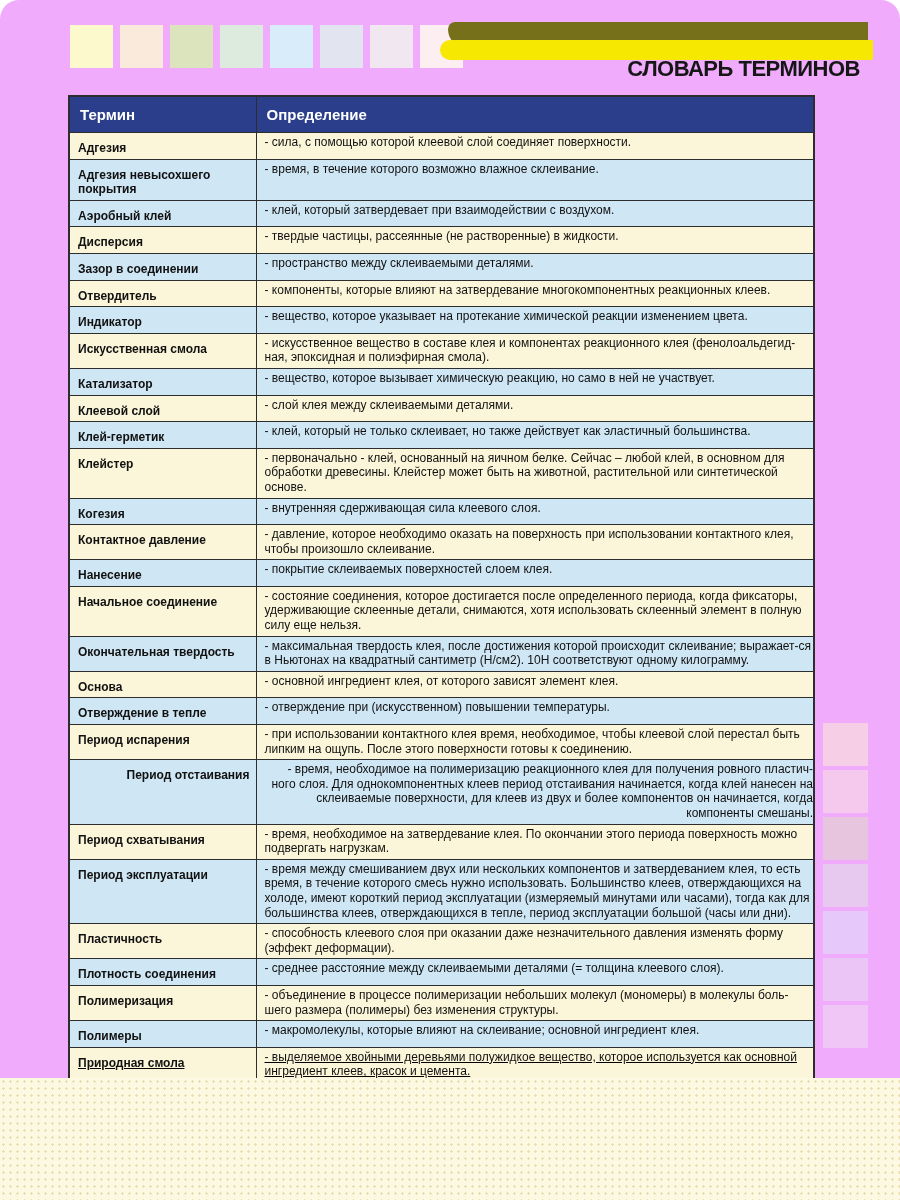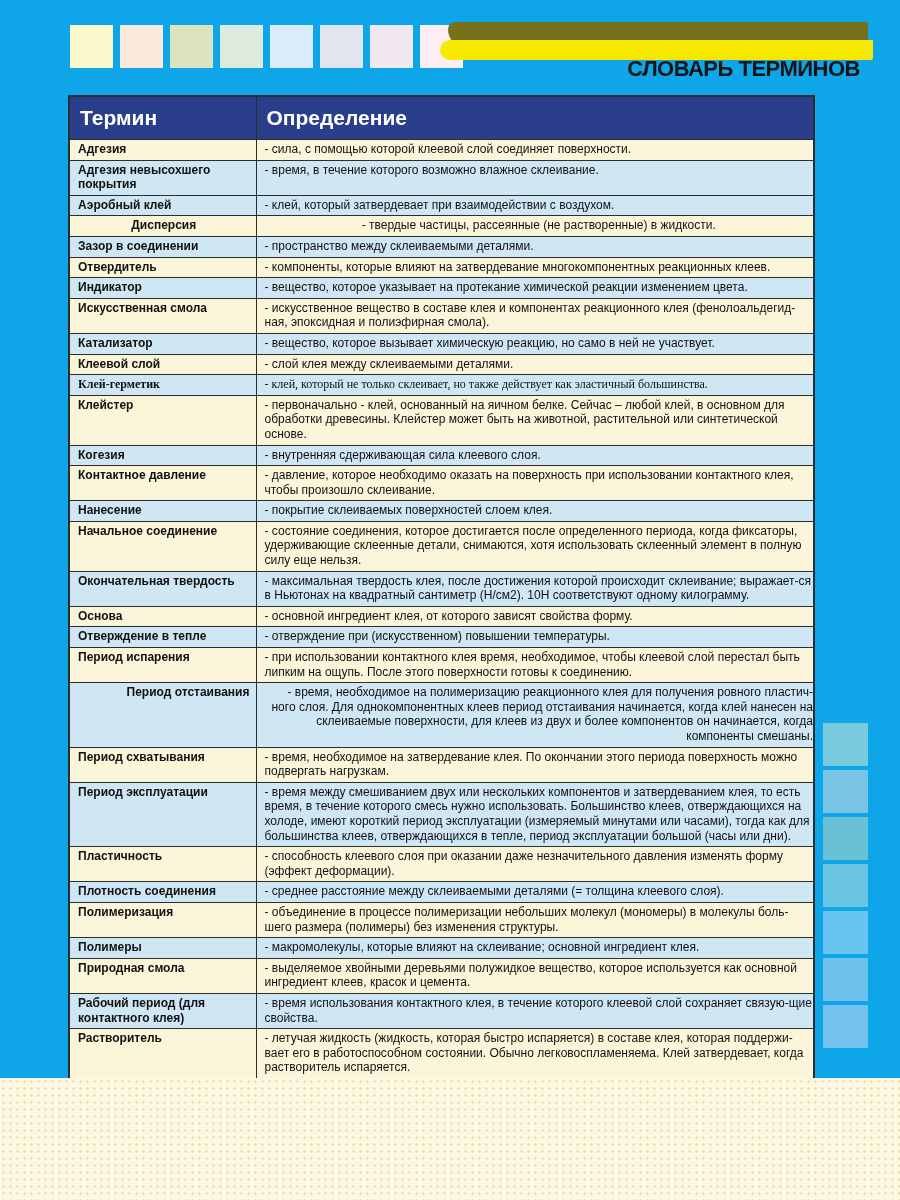"СЛОВАРЬ ТЕРМИНОВ" .page { background: #0ea5e9 -> #f0abfc; border-radius: none -> 19px }
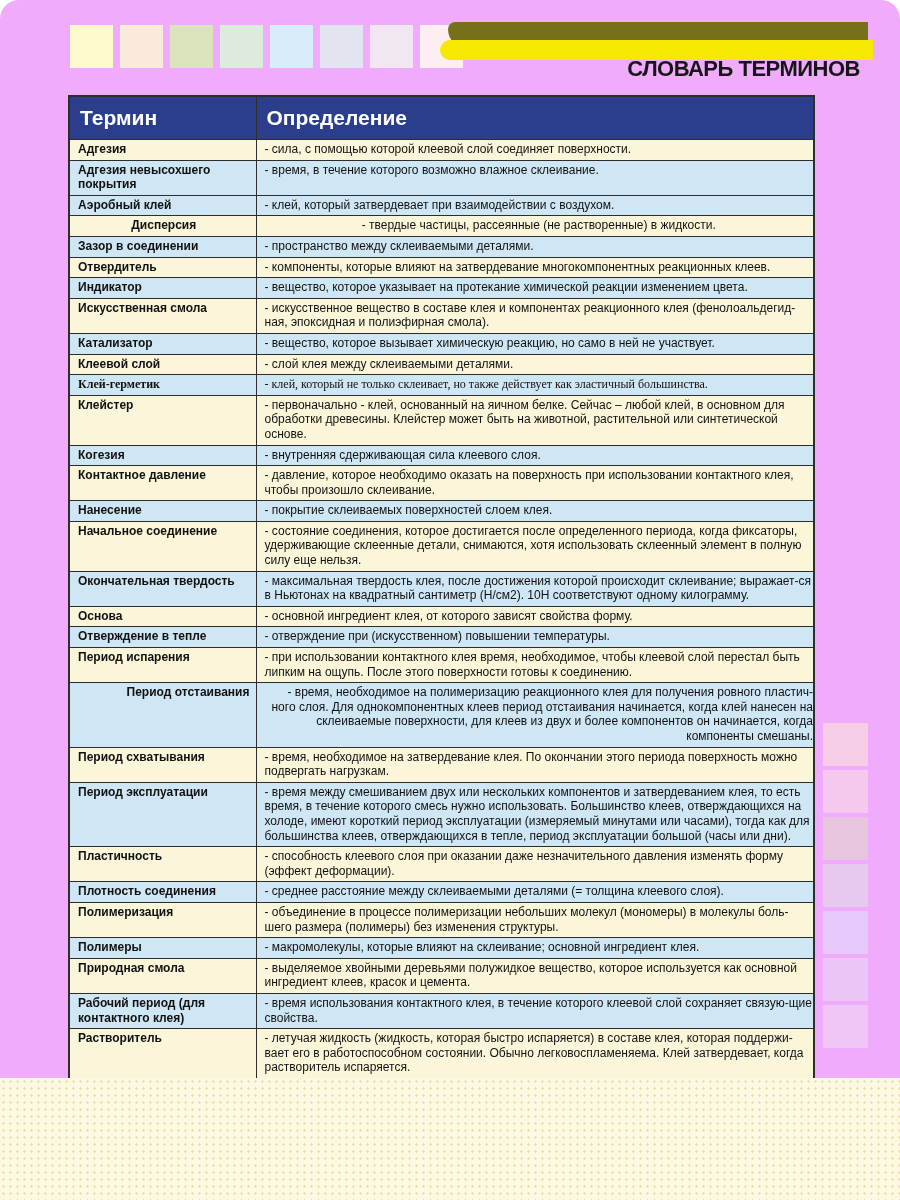"Термин" table.glossary th { font-size: 21px -> 15px }
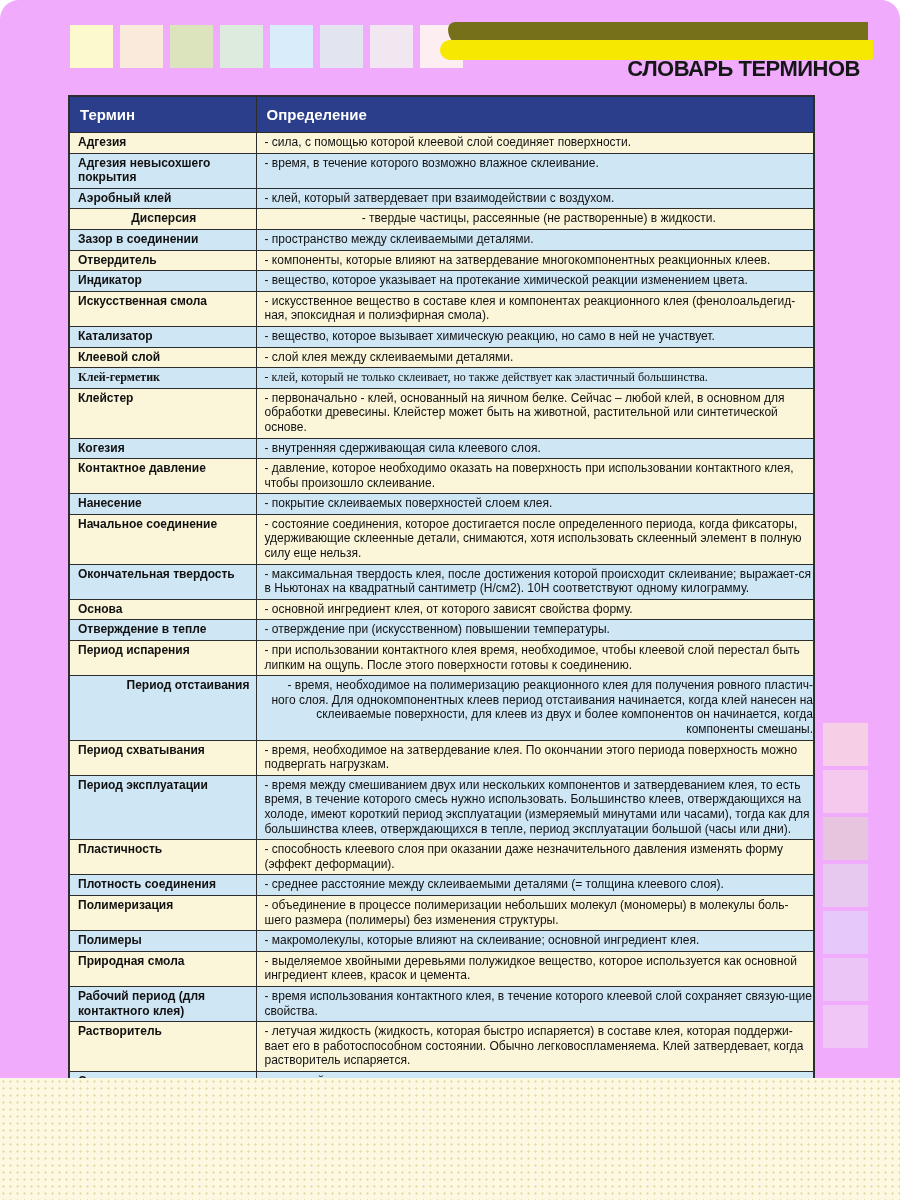"Адгезия" td.term { padding: 2px 6px 3px 8px -> 8px 6px 3px 8px }
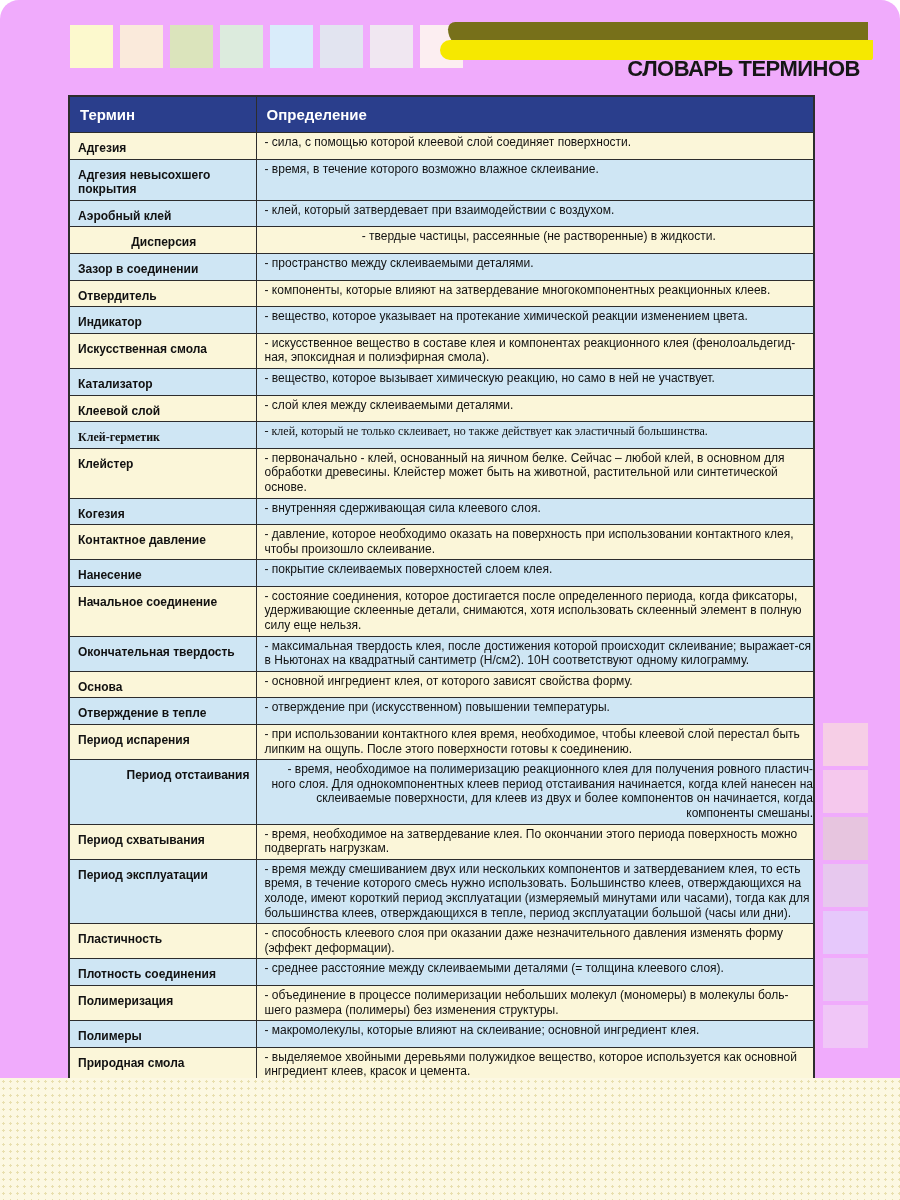"Дисперсия" tr { text-align: center -> none }
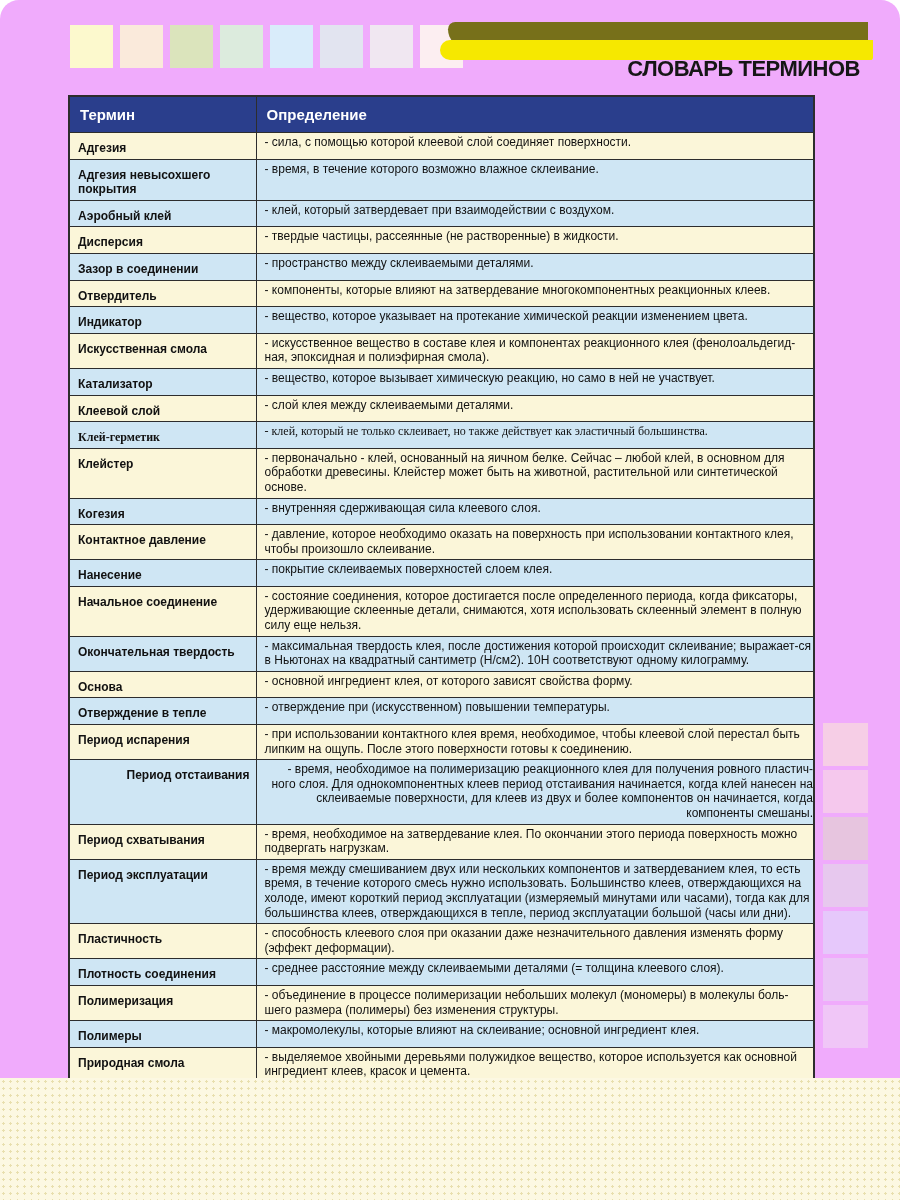"Клей-герметик" tr { font-family: Liberation Serif, serif -> none }
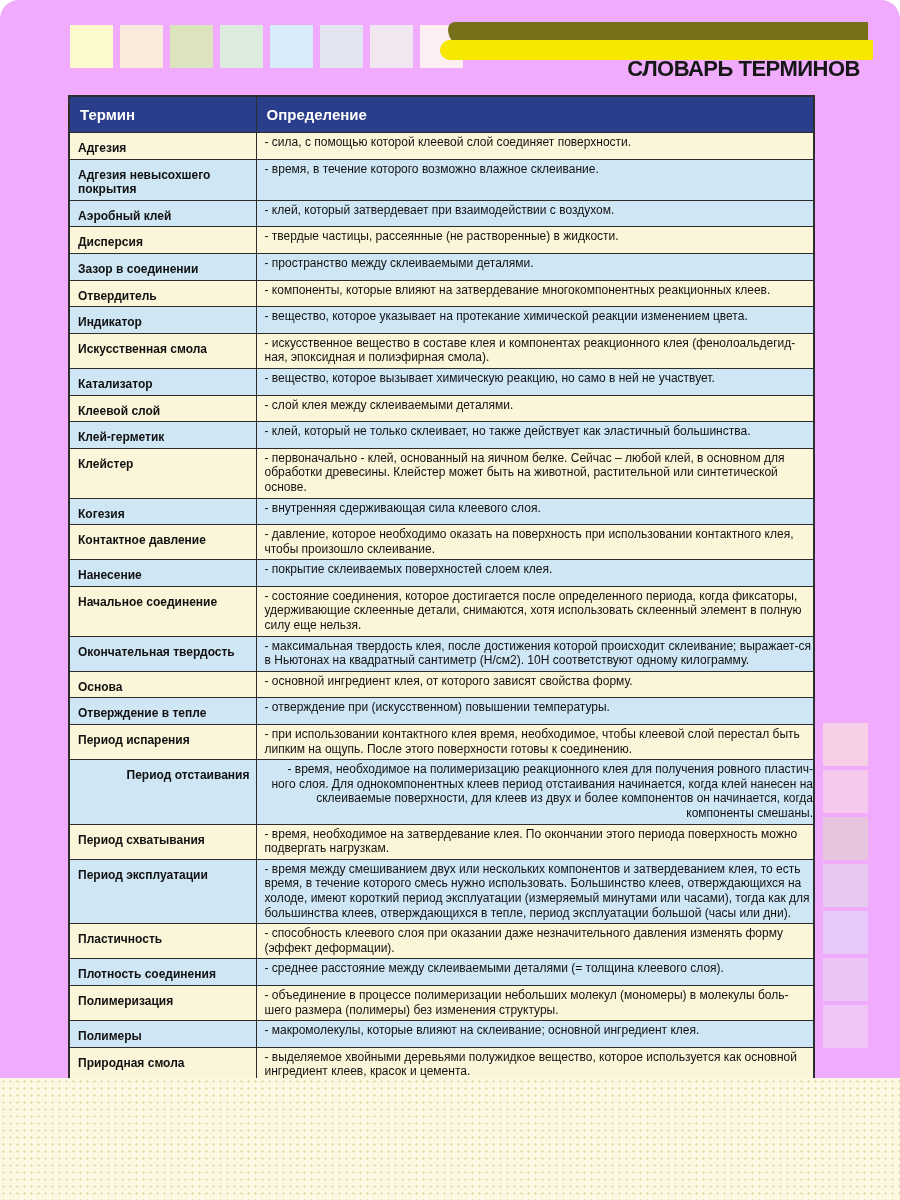"- основной ингредиент клея, от" td.def { text: свойства форму -> элемент клея }
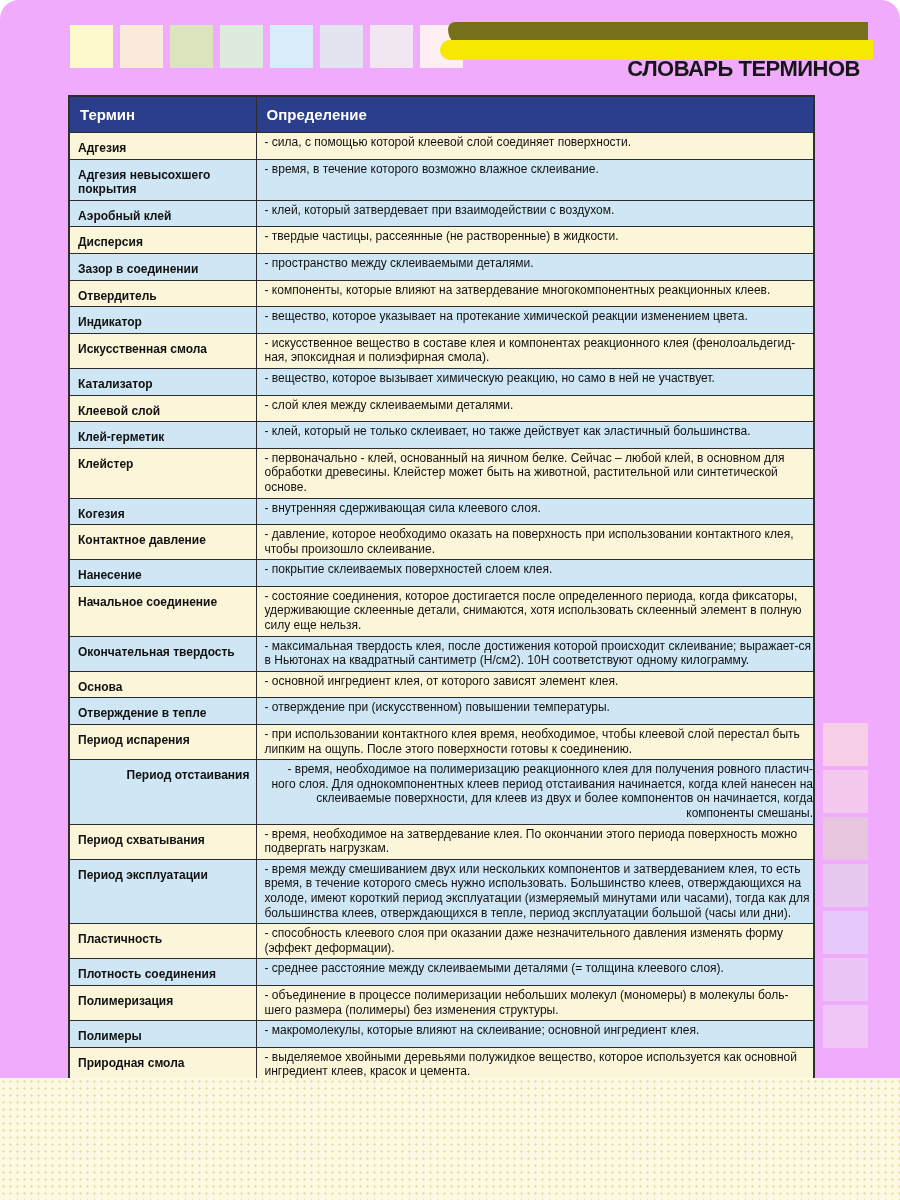"Природная смола" tr { text-decoration: none -> underline }
